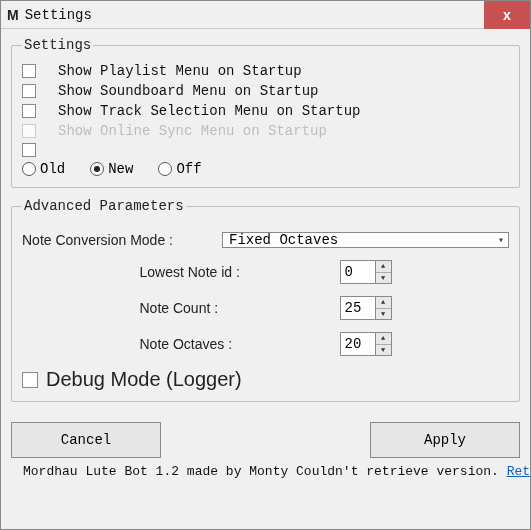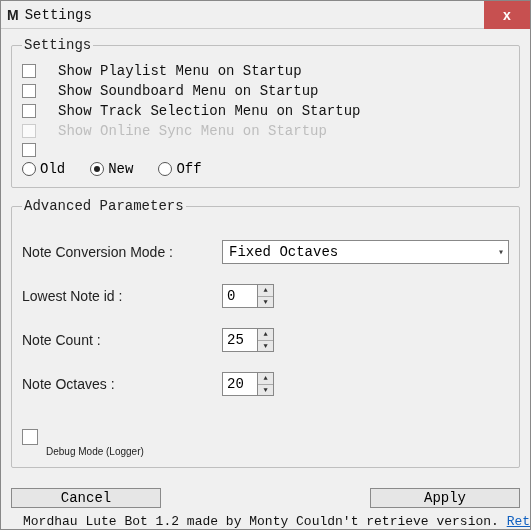"Note Conversion Mode :" .param-row { justify-content: none -> center; margin: 20px 0 -> 12px 0 }
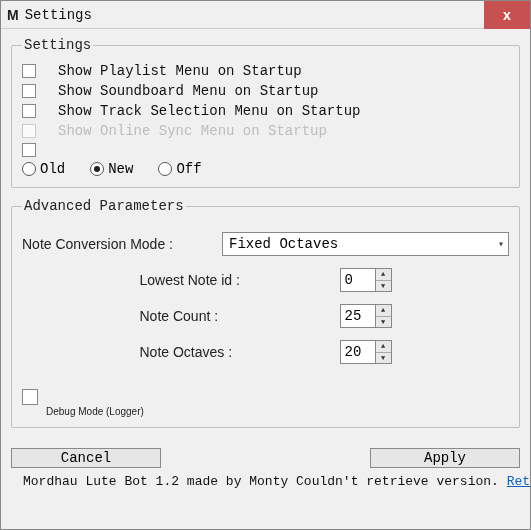"Fixed Octaves" .combo { height: 24px -> 16px }
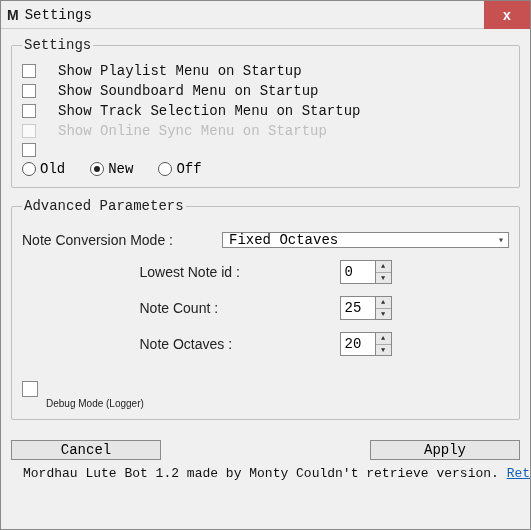"Debug Mode (Logger)" .debugrow .dlabel { font-size: 10px -> 20px; margin-top: 30px -> none }
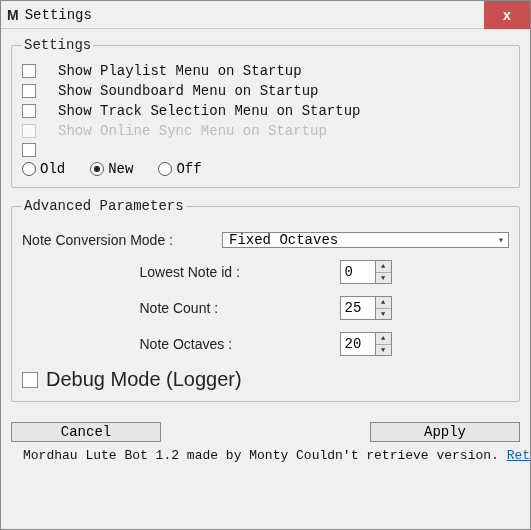"Cancel" .btn { height: 20px -> 36px }
